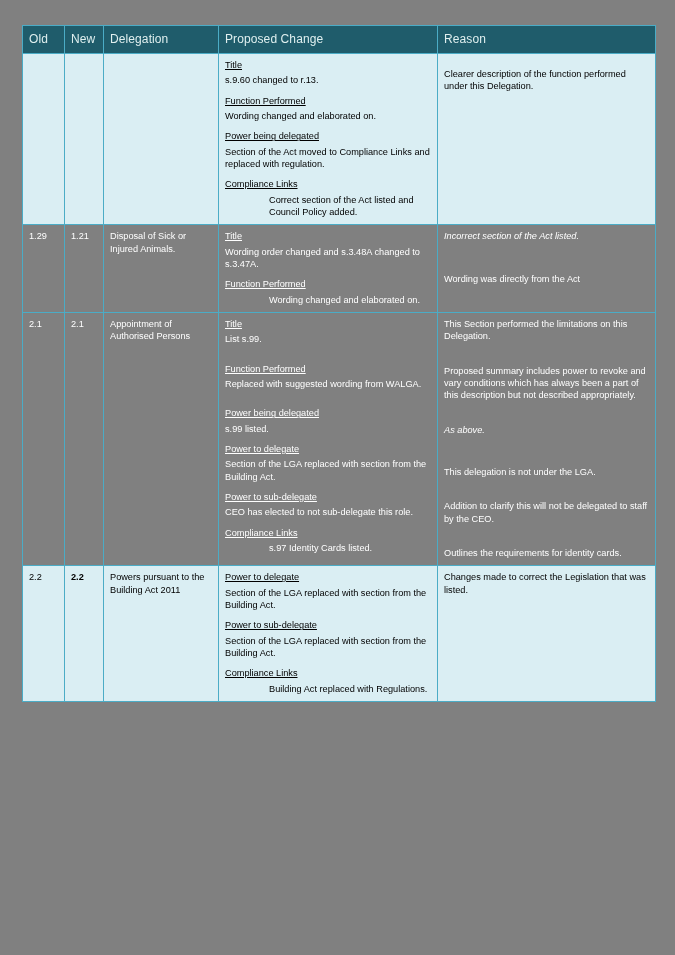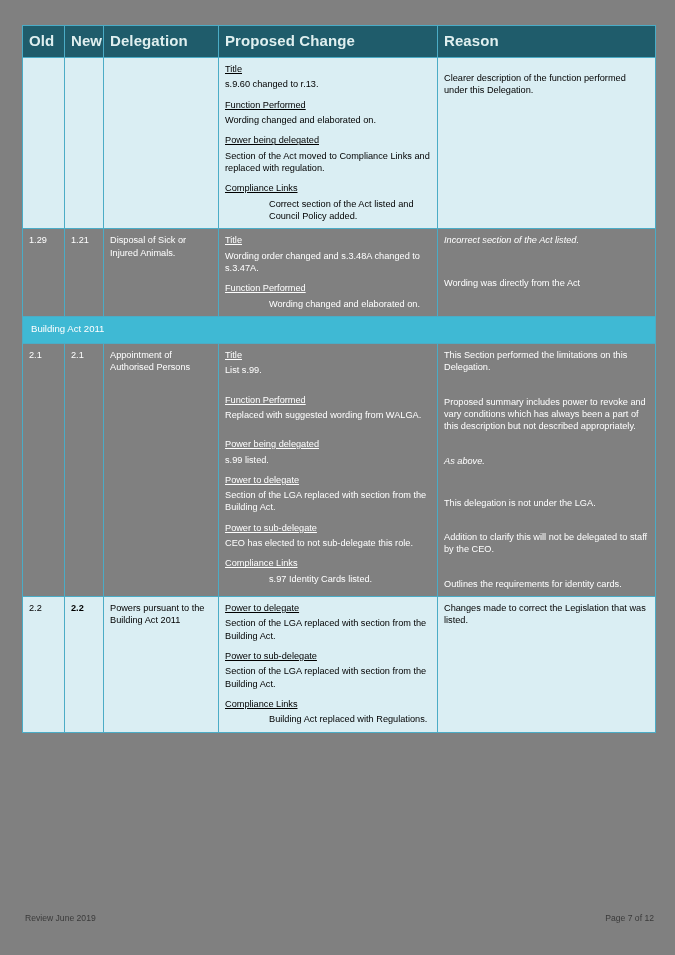"Old" thead th { font-size: 15px -> 12px; font-weight: bold -> normal }
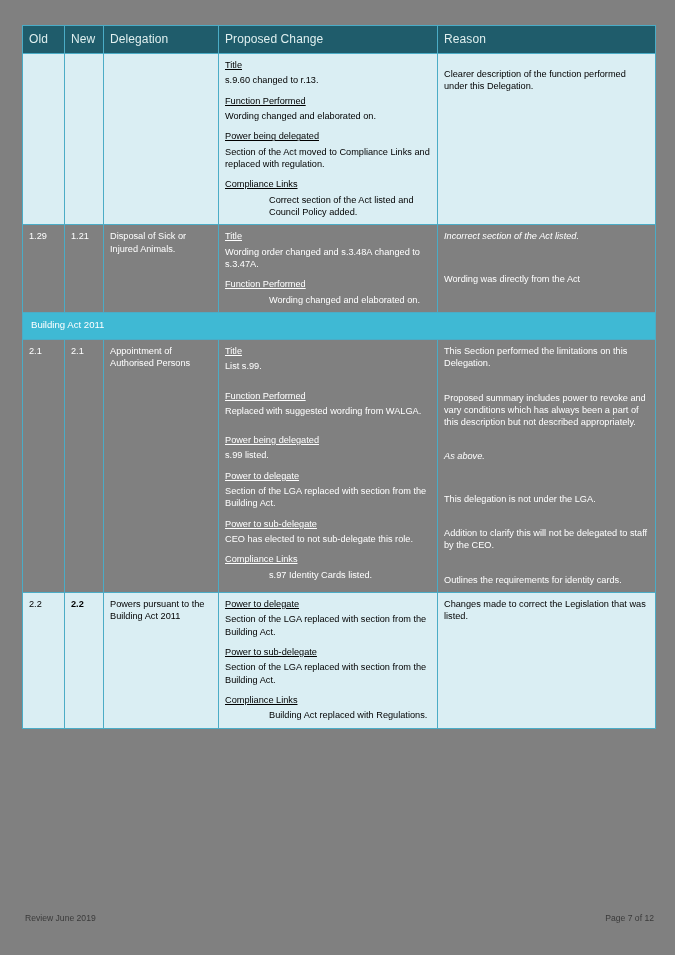"Building Act 2011" tr.section { html: <tr> <td>Building Act 2011</td> </tr> -> none }
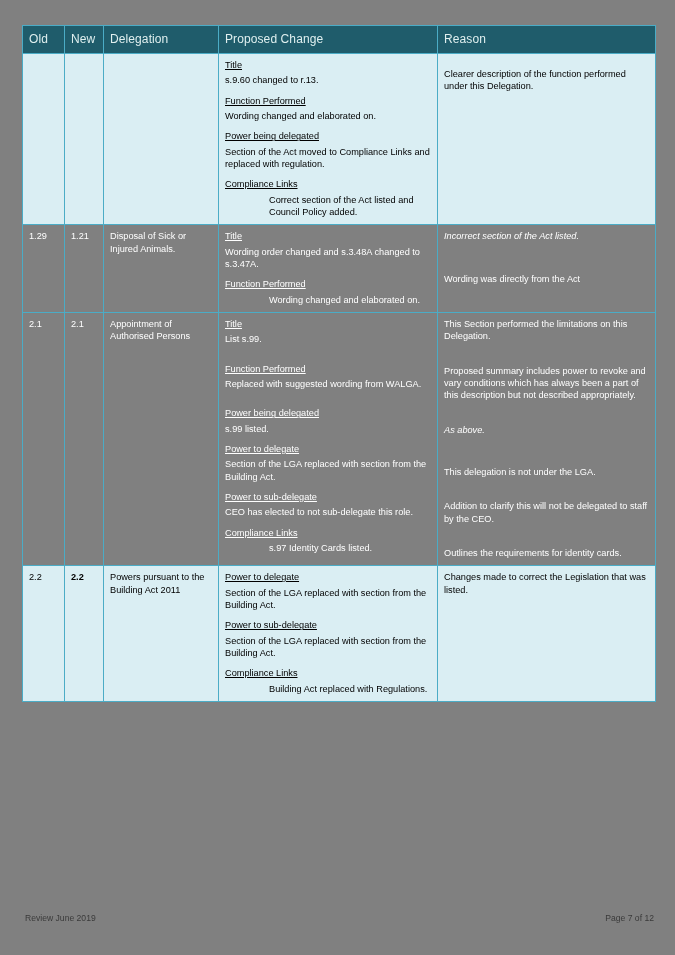"Review June 2019" div.footer { html: <div> <span>Review June 2019</span> <span>Page 7 of 12</span> </div> -> none }
